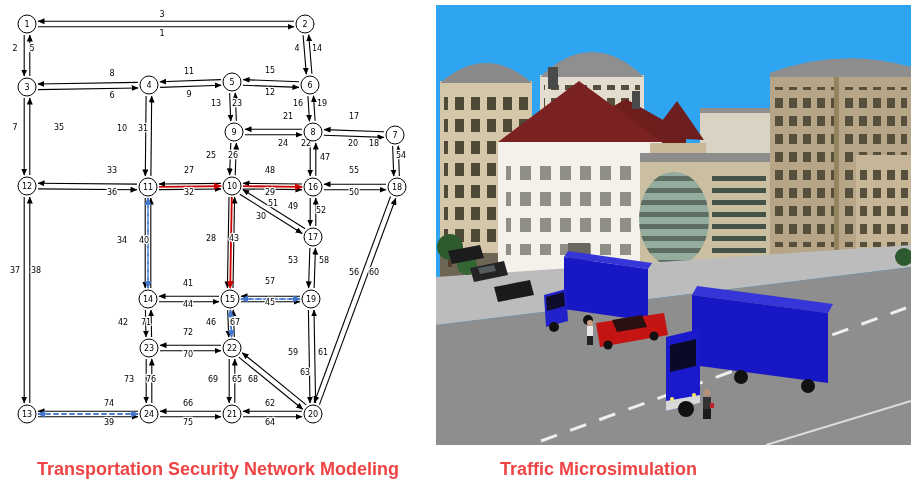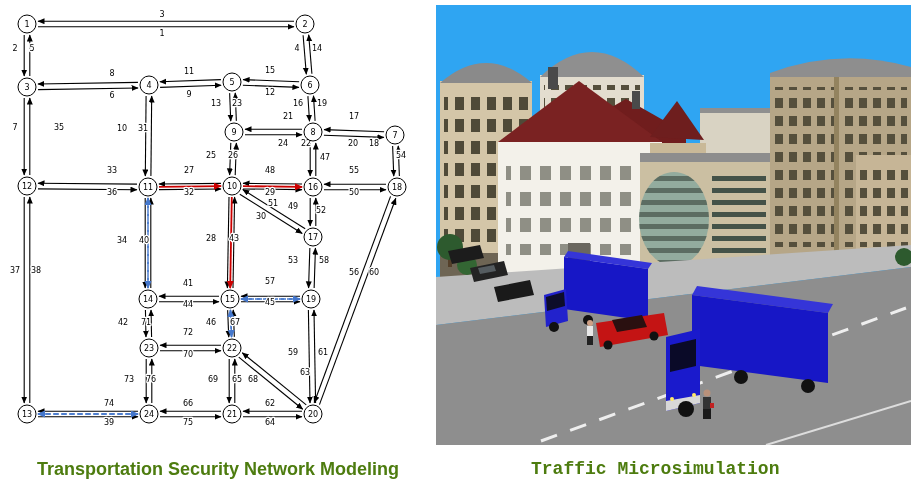"Transportation Security Network Modeling" .caption { color: #4d7c0f -> #ef4444 }
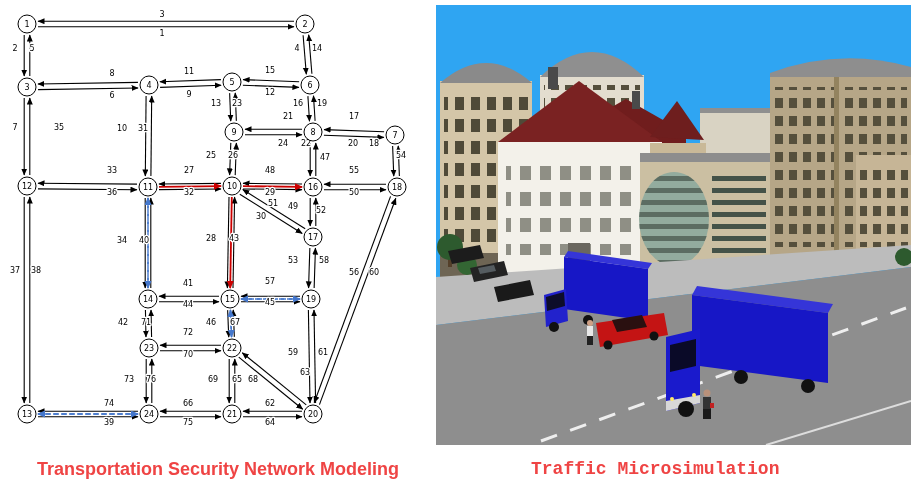"Traffic Microsimulation" .cap-right { font-family: Liberation Mono, monospace -> none; left: 531px -> 500px }
